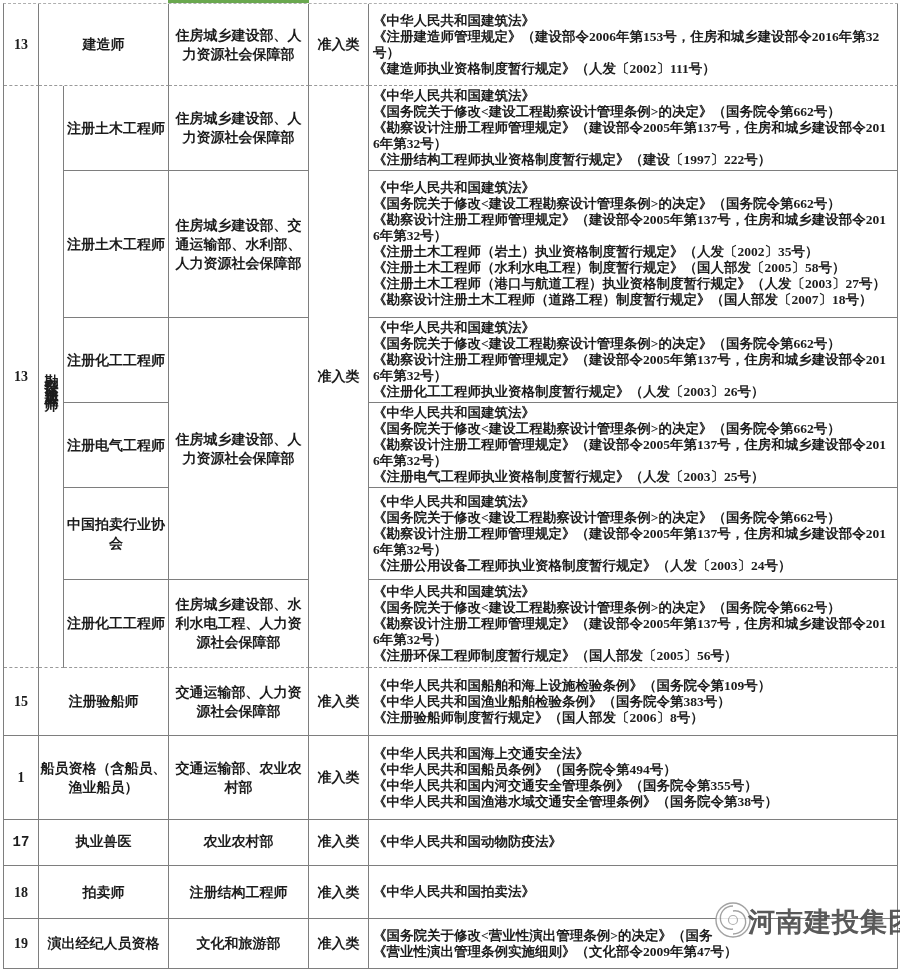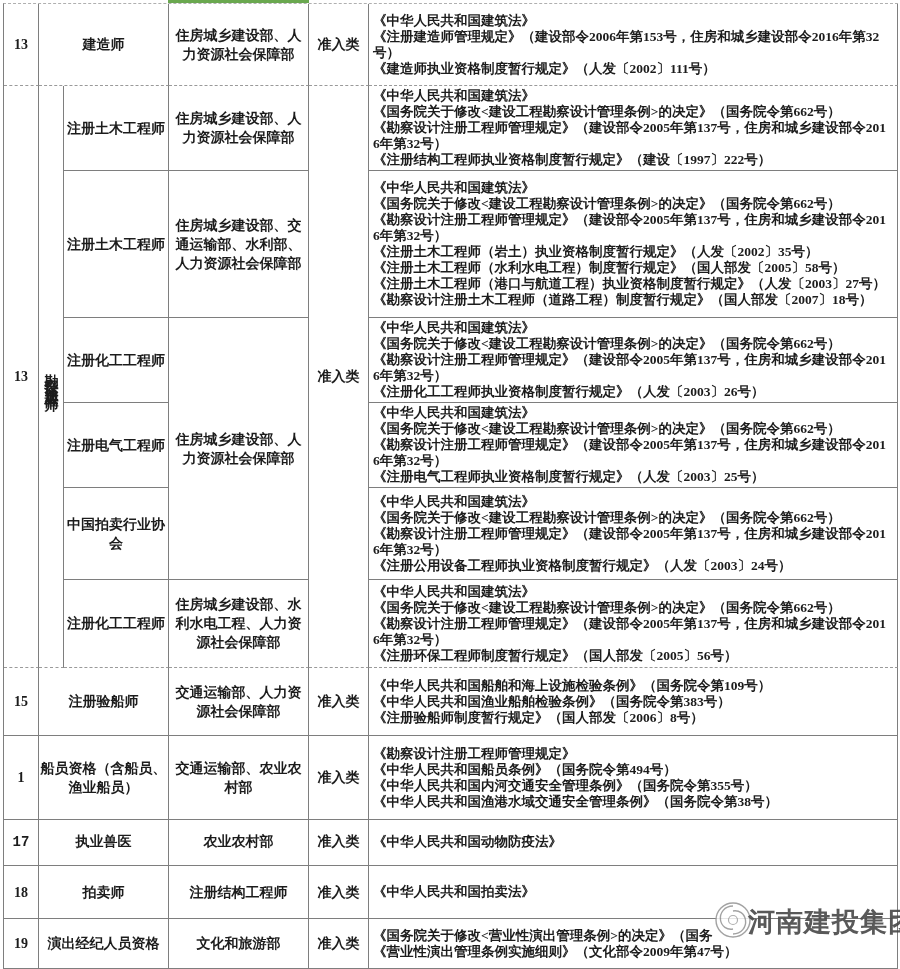"《勘察设计注册工程师管理规定》" div.lines { text: 勘察设计注册工程师管理规定 -> 中华人民共和国海上交通安全法 }
